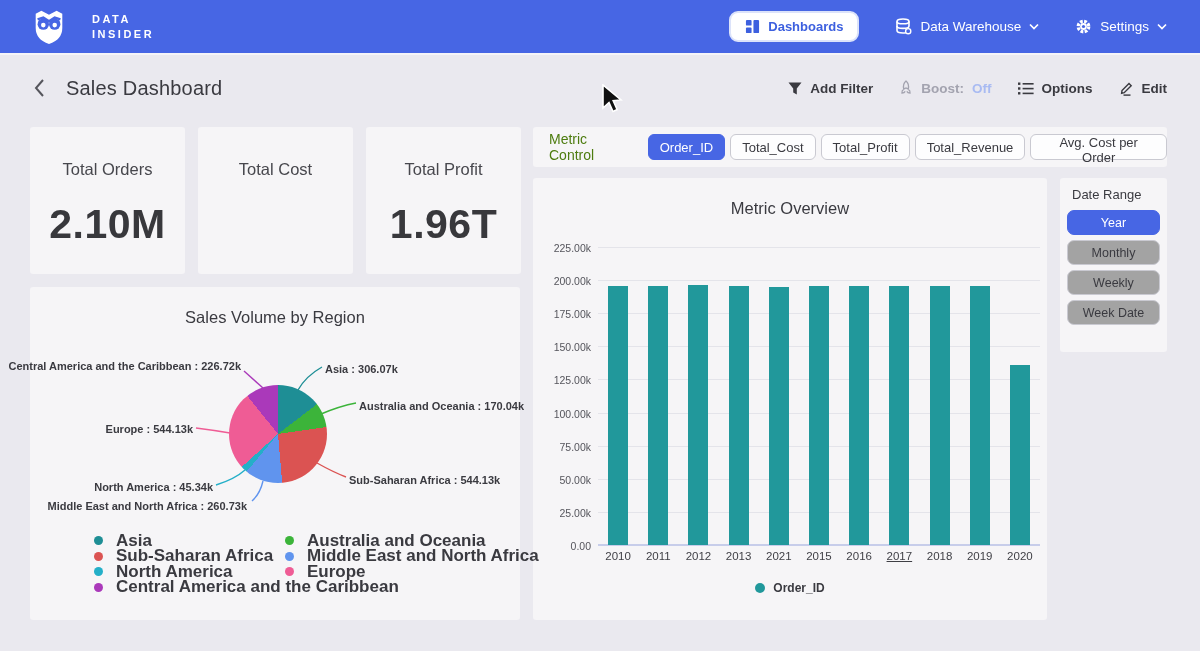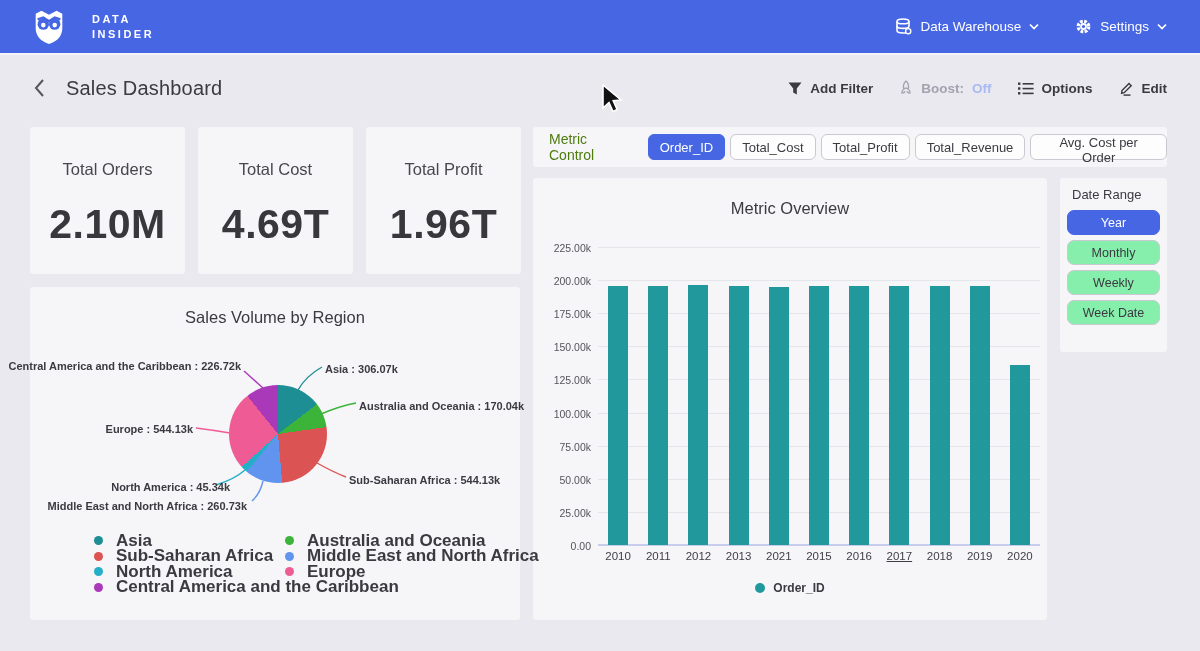"Dashboards" button.nav-pill { html: none -> <button> <svg> <rect></rect> <rect></rect> <rect></rect> </svg> <span>Dashboards</span> </button> }
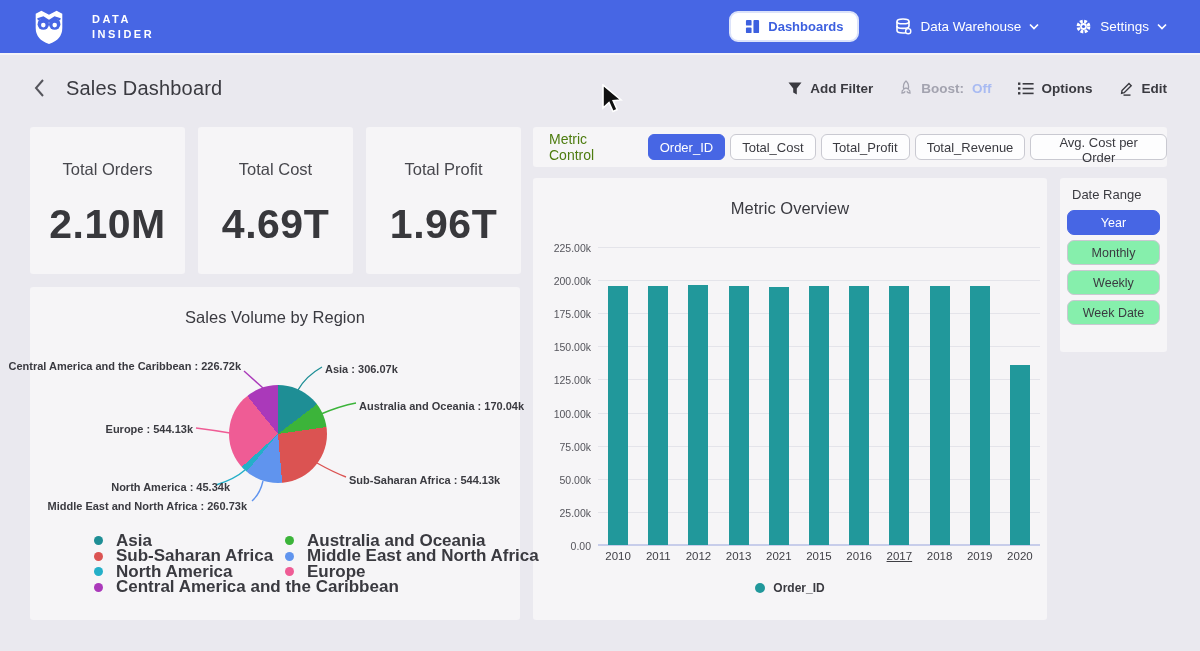"4.69T" div.kpi-value { html: <div>4.69T</div> -> none }
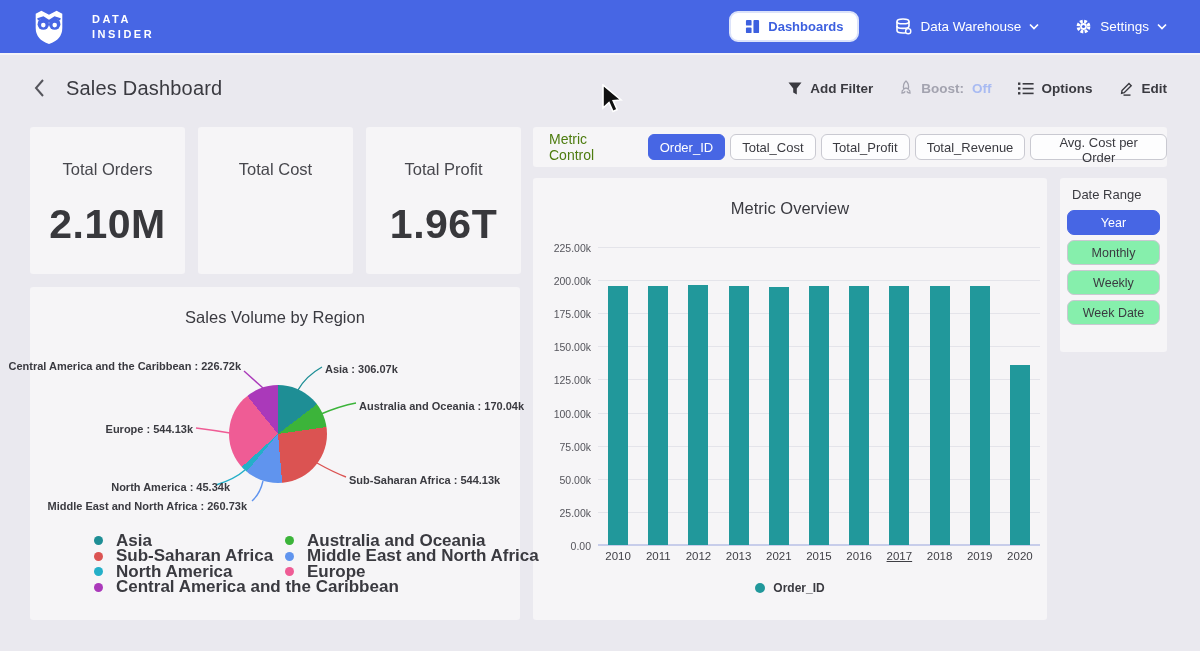"Monthly" .date-btn { background: #86efac -> #a3a3a3 }
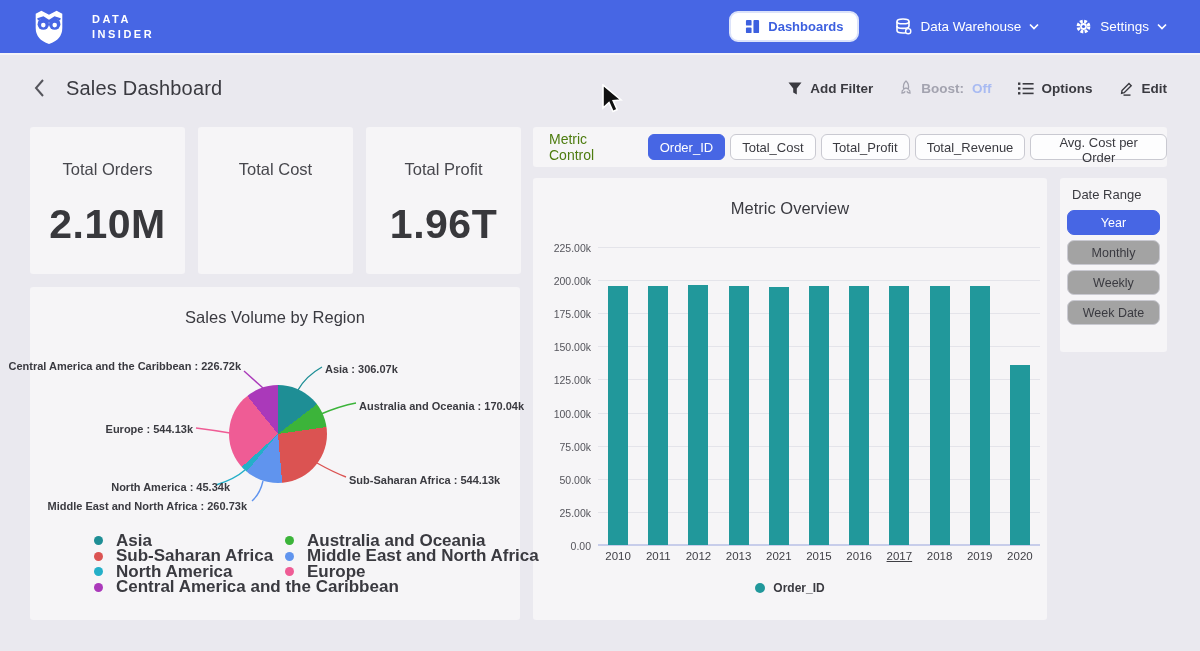"North America : 45.34k" div.pie-label { right: 290px -> 307px }
